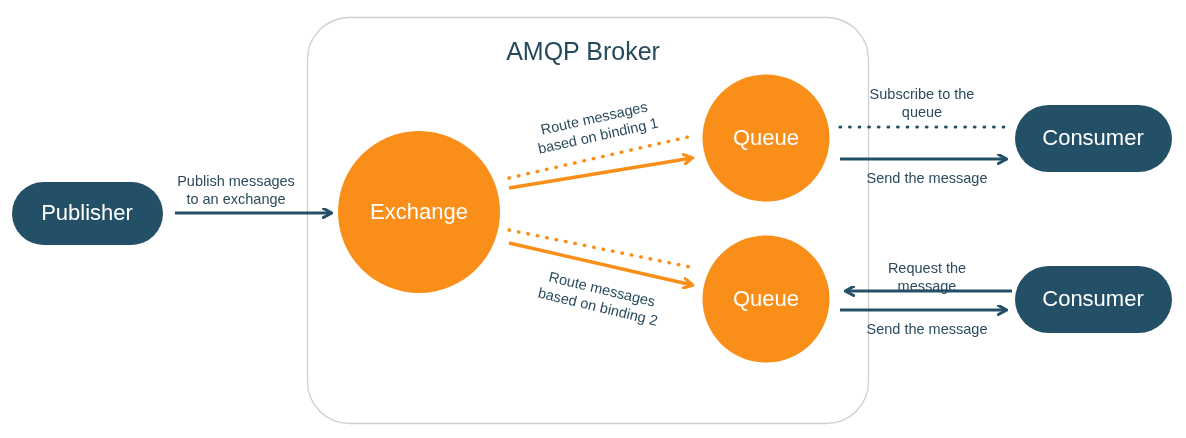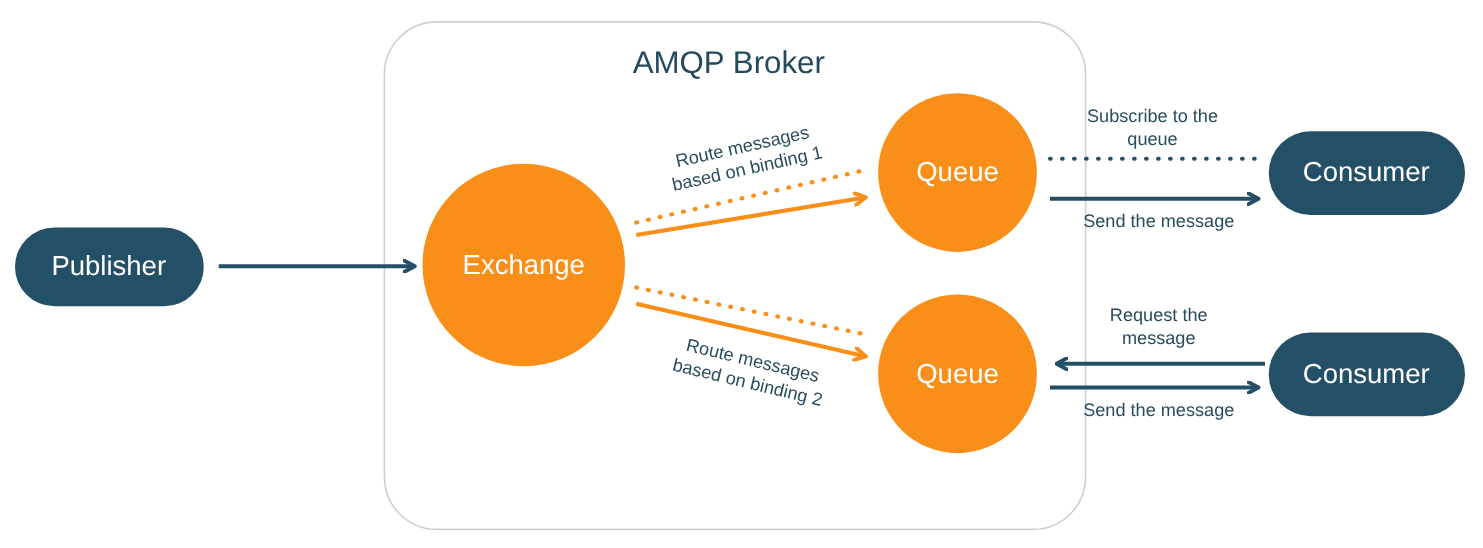"Publish messages" div.edge-label { html: none -> <div>Publish messages to an exchange</div> }
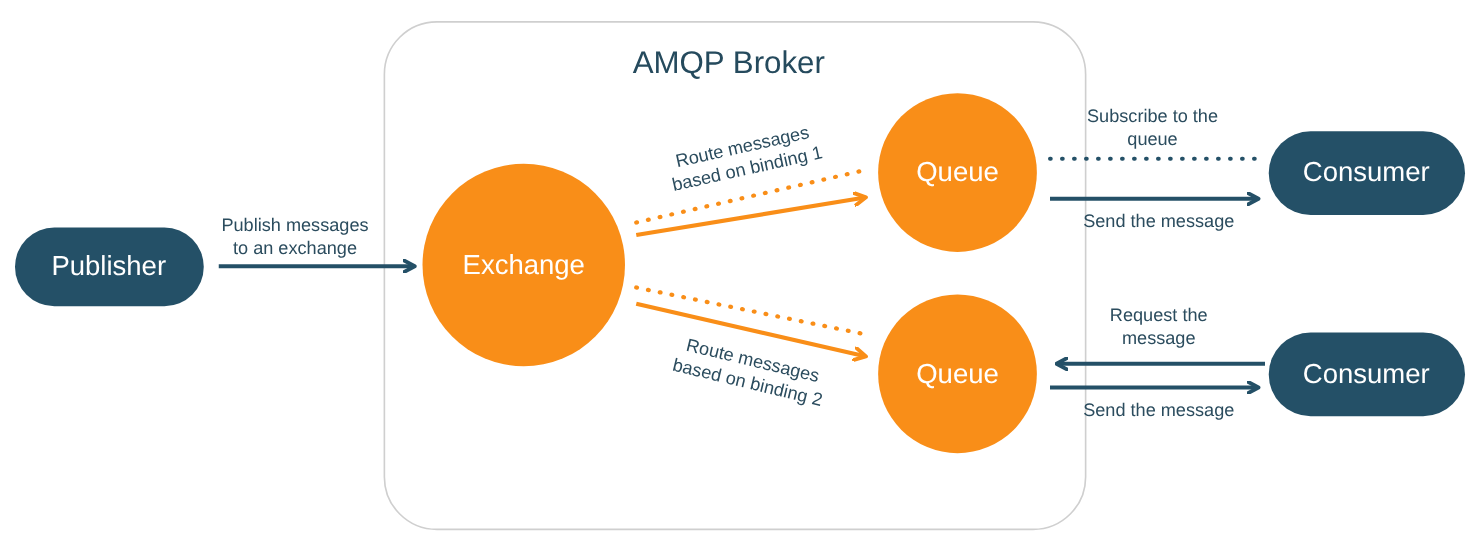"Request the" div.edge-label { top: 262px -> 277px }
